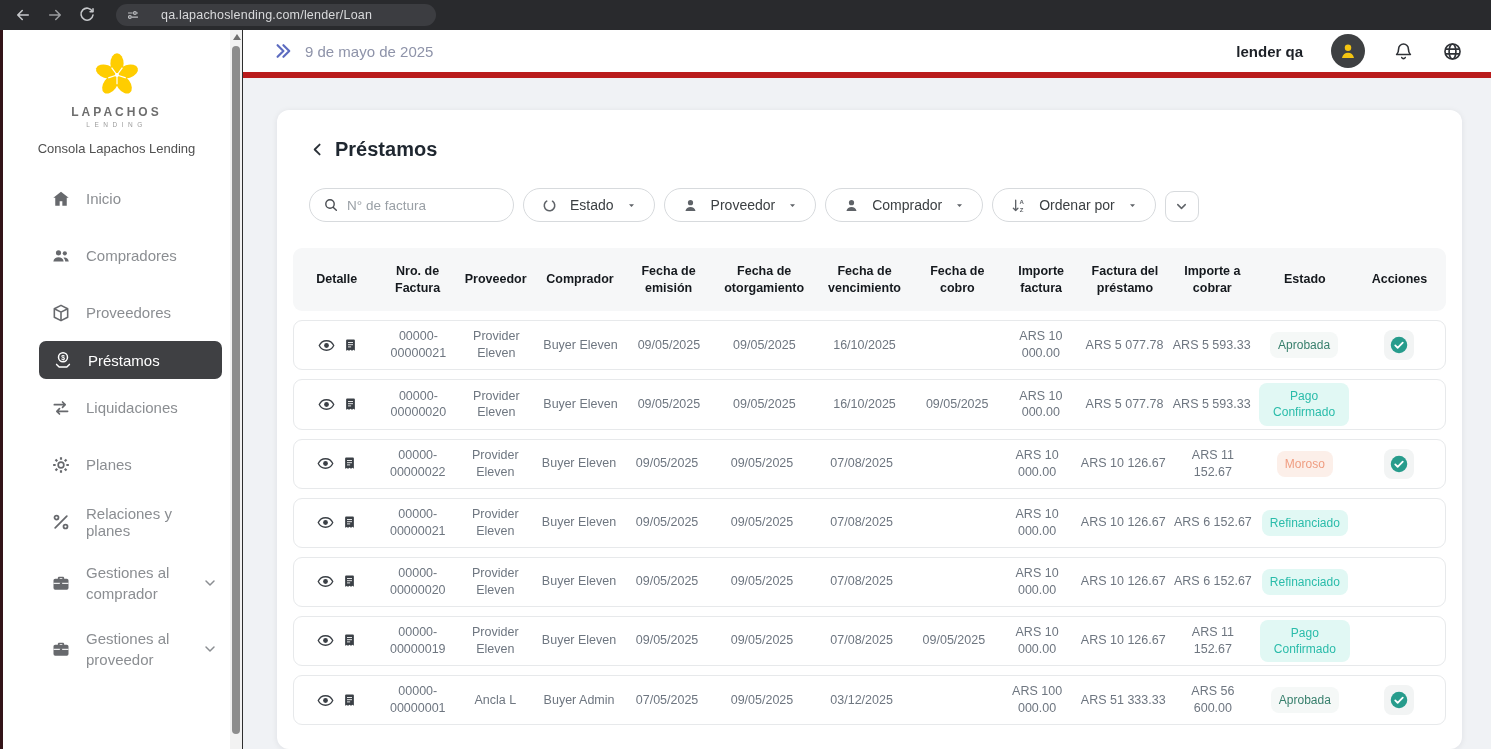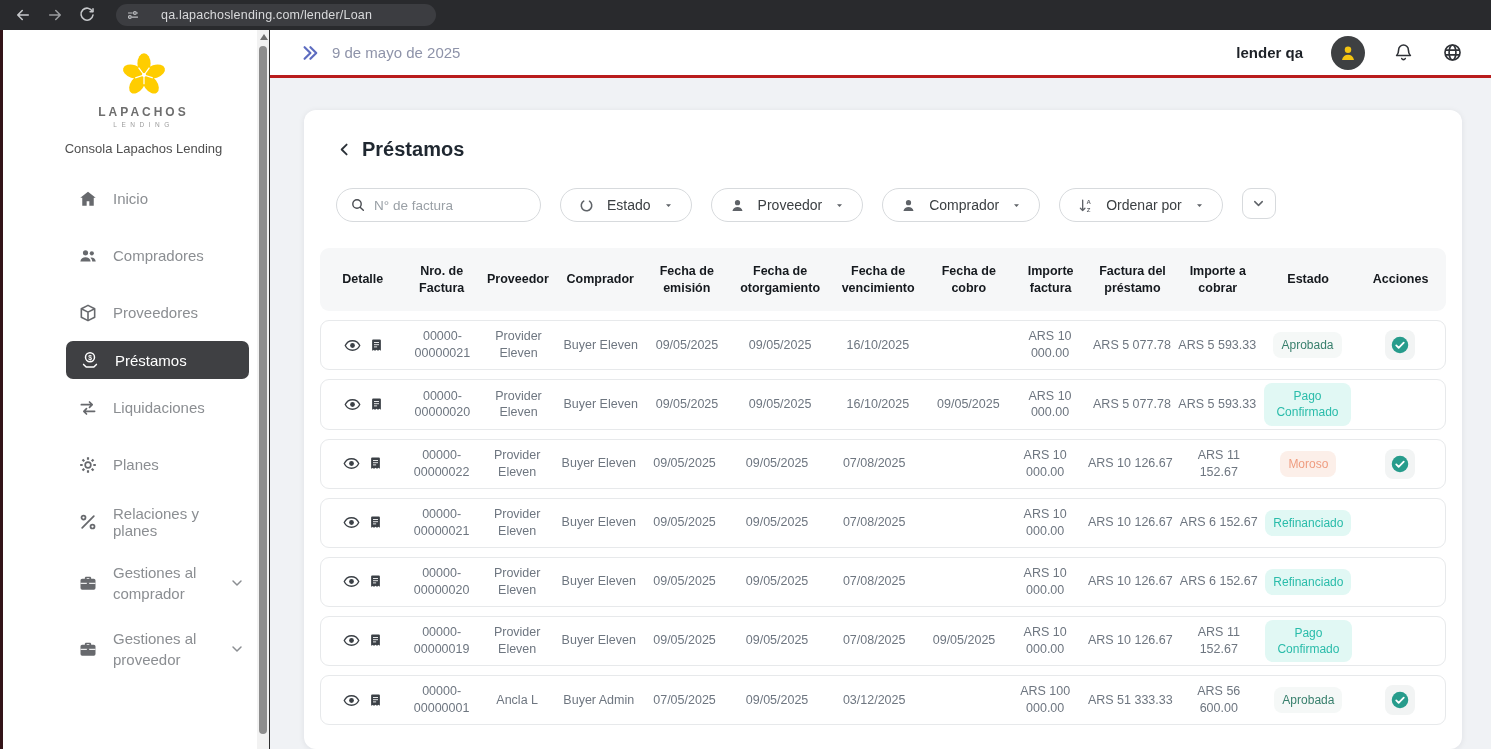"9 de mayo de 2025" .top-header { border-bottom: 3px solid #b91c1c -> 6px solid #b91c1c }
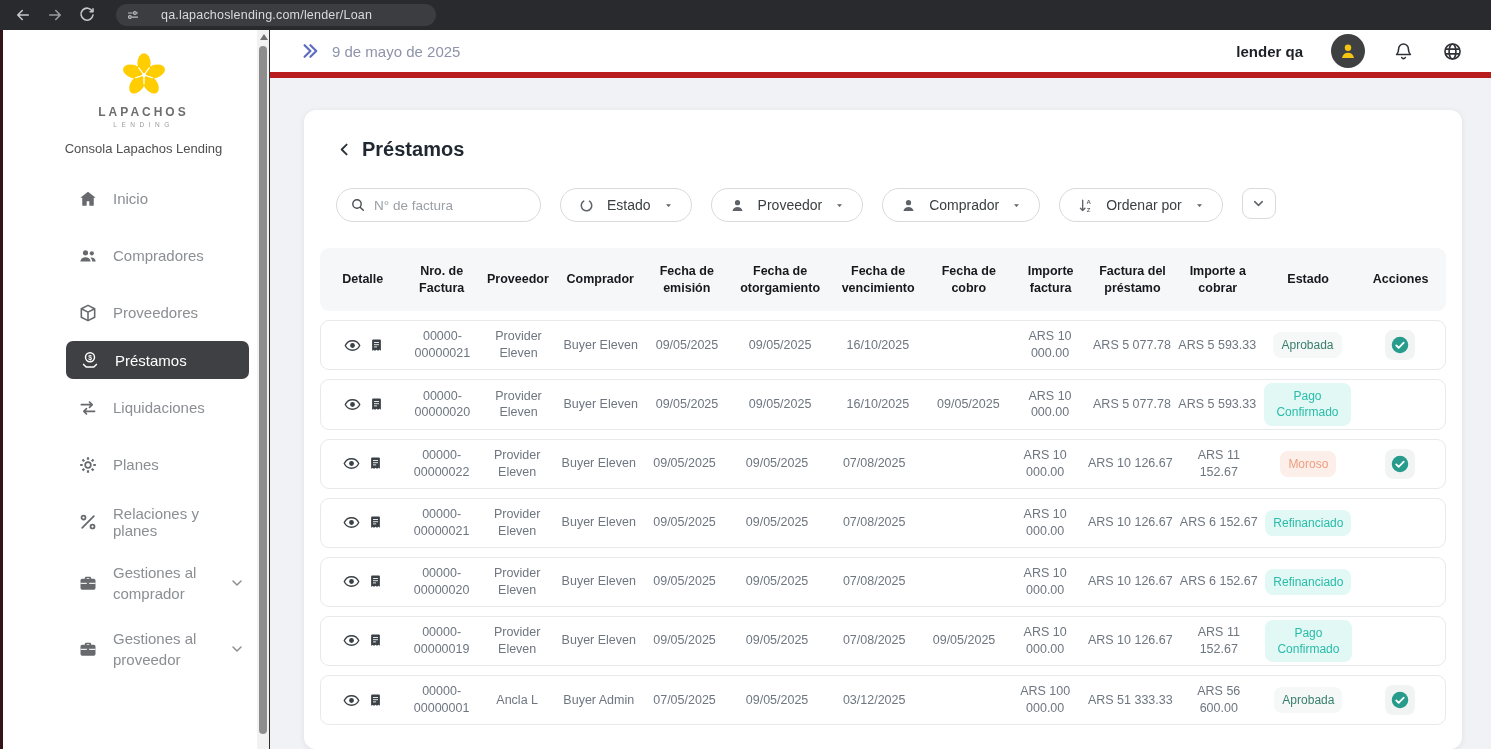"LAPACHOS" .sidebar { margin-left: 27px -> none }
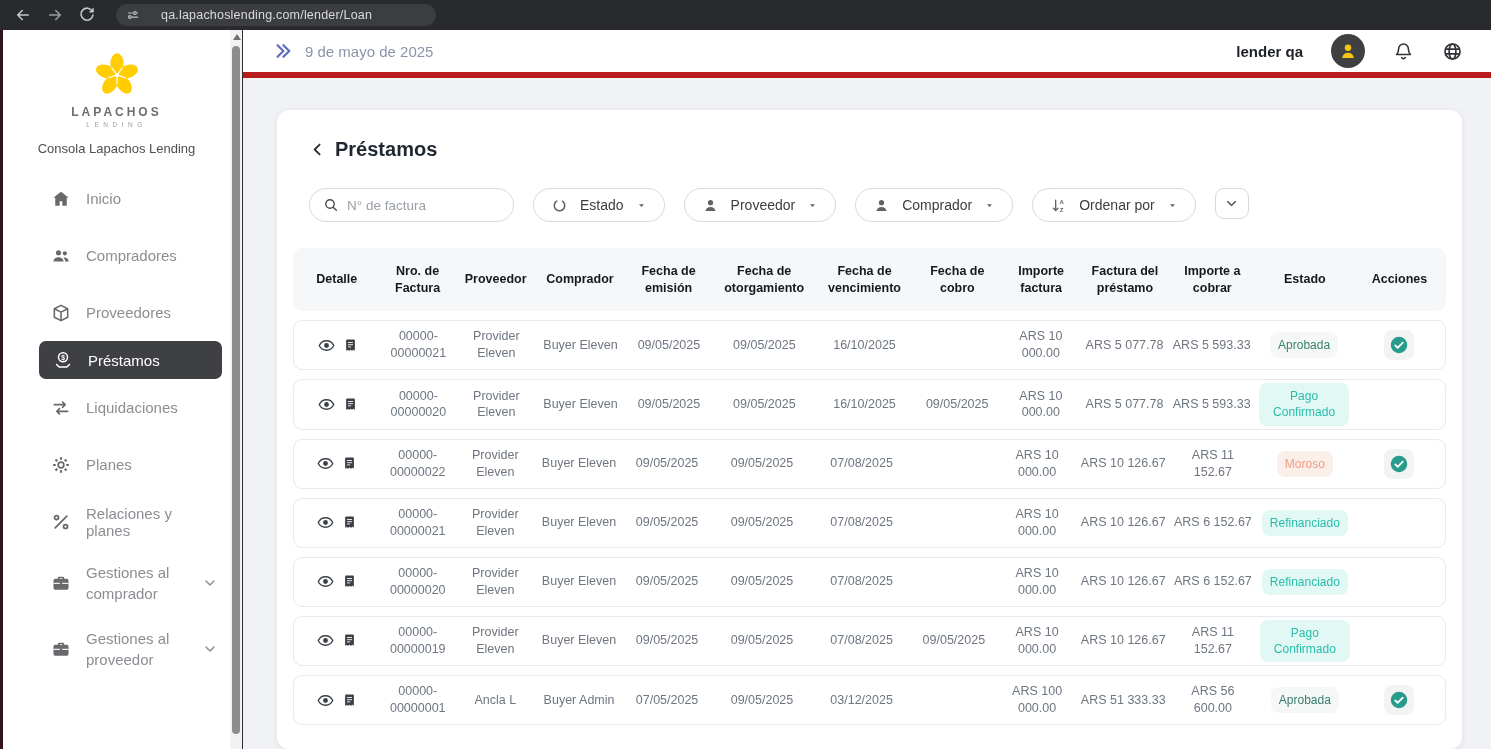"N° de factura" .filter-row { align-items: flex-start -> flex-end; gap: 19px -> 9px }
